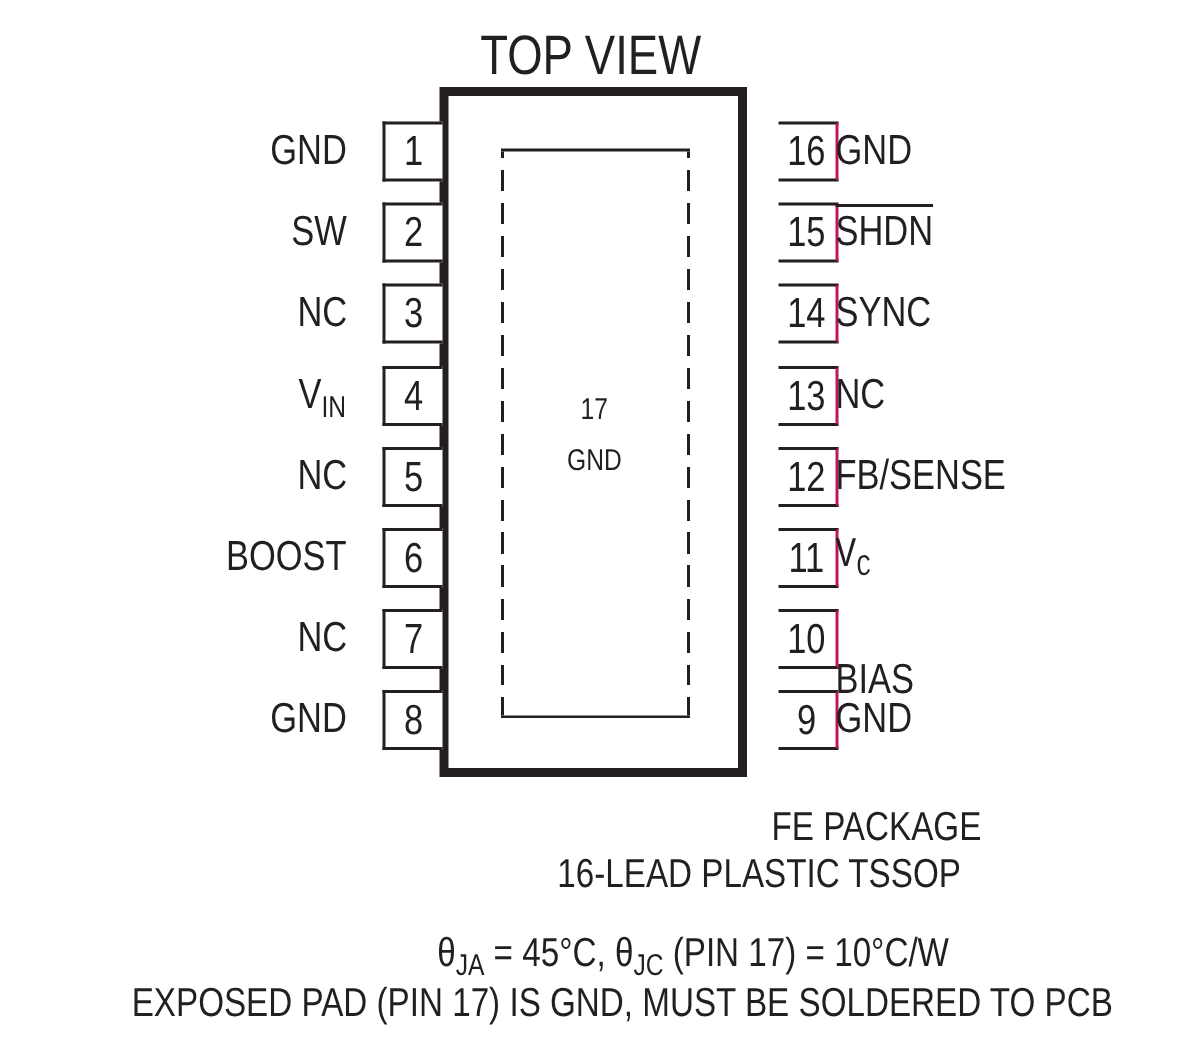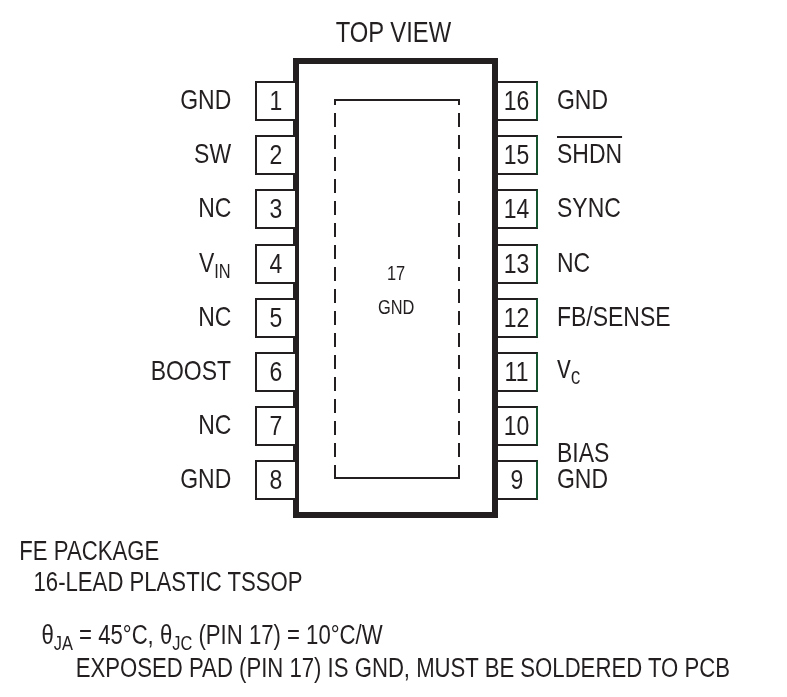"TOP VIEW" .title { font-size: 29px -> 37px }
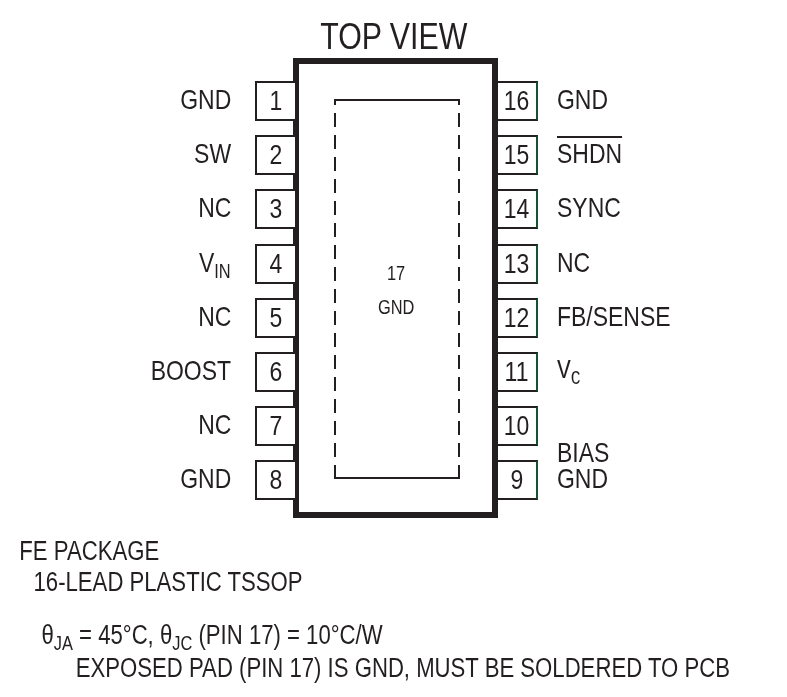"16" .pinbox.r { border-right: 2px solid #14532d -> 2px solid #be185d; margin-left: none -> 21px }
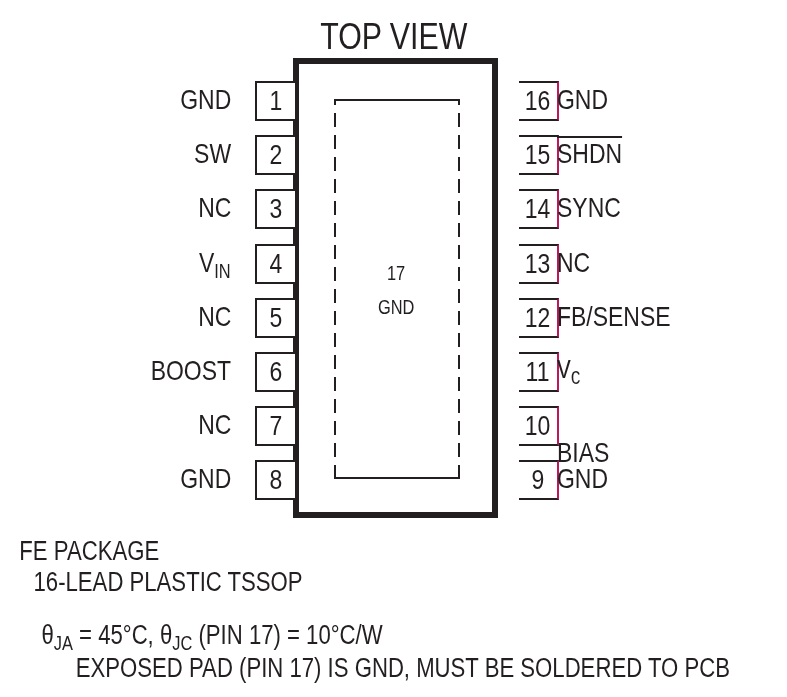"FE PACKAGE" .foot { left: 4px -> 16px; text-align: left -> right }
